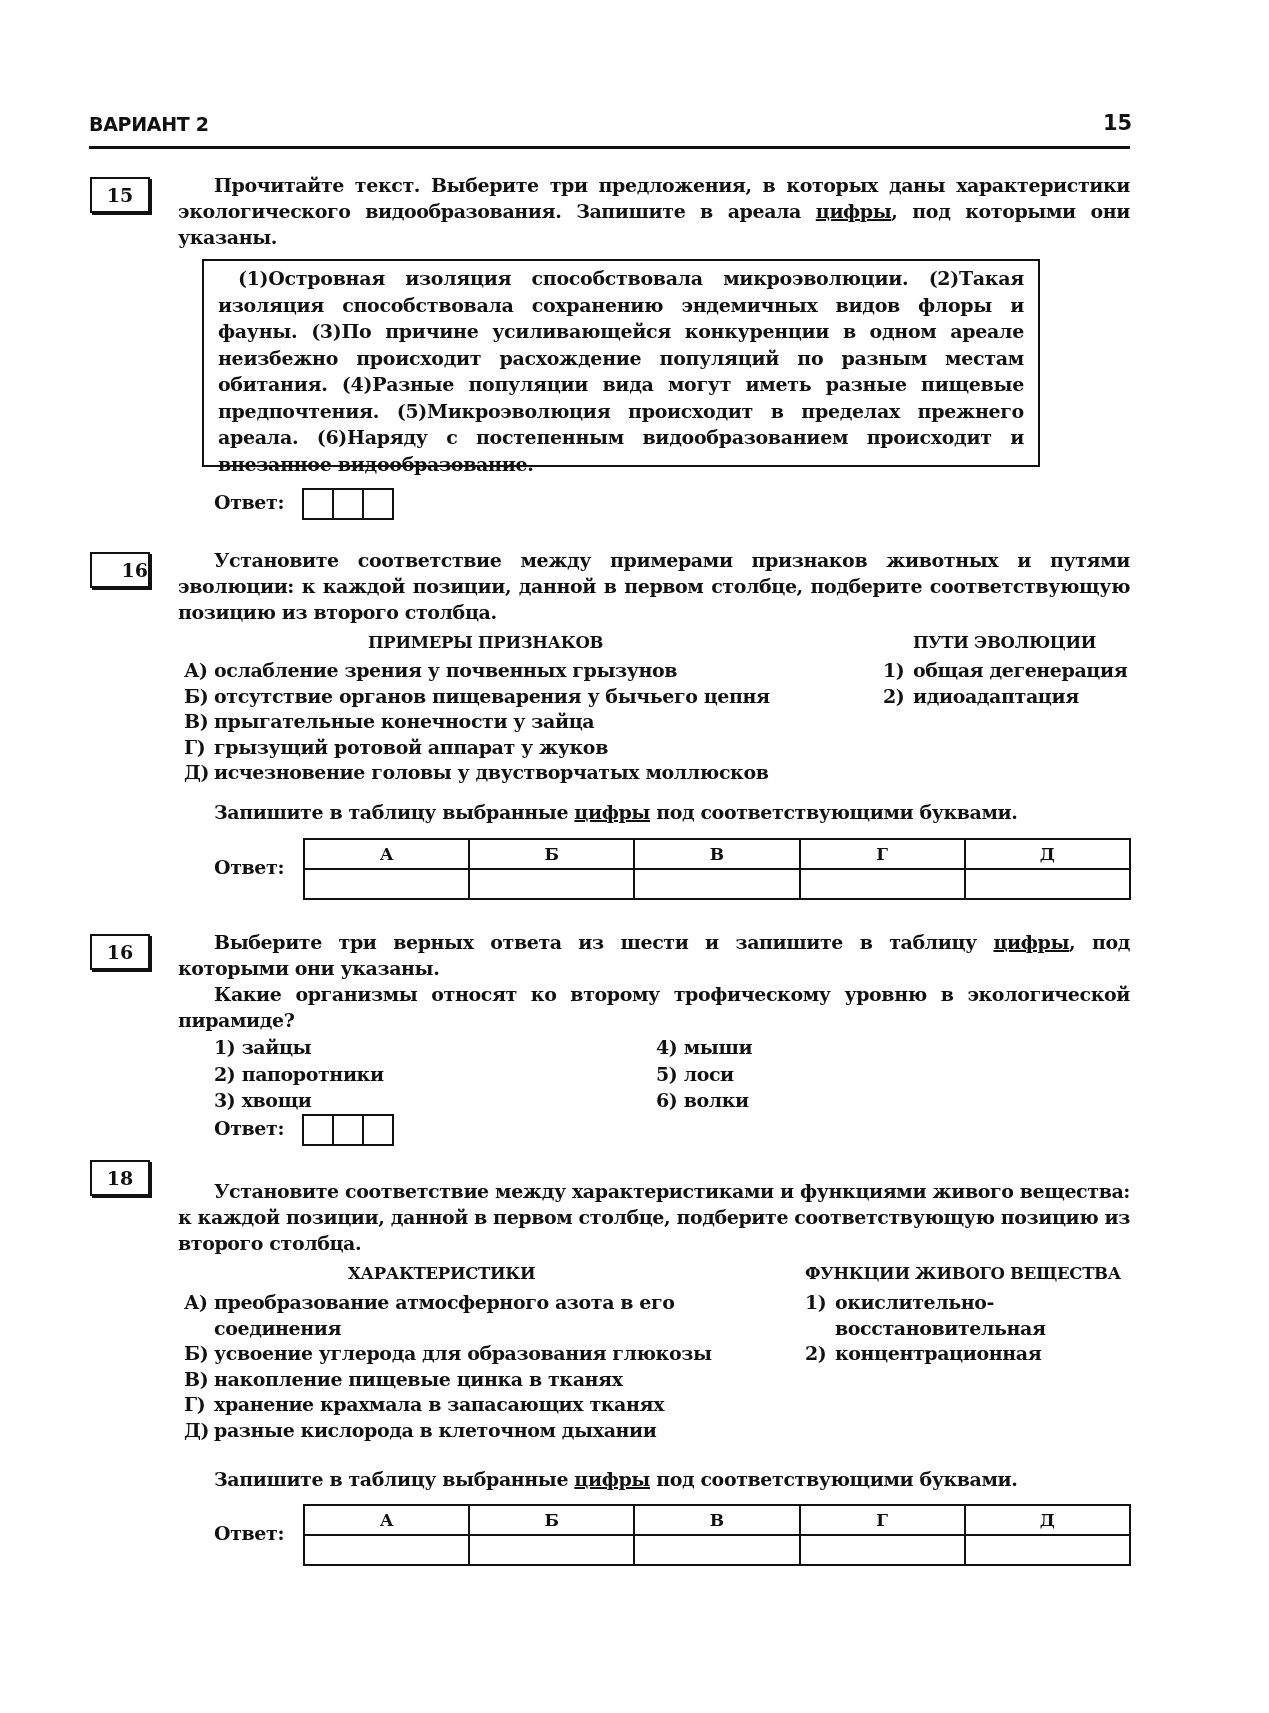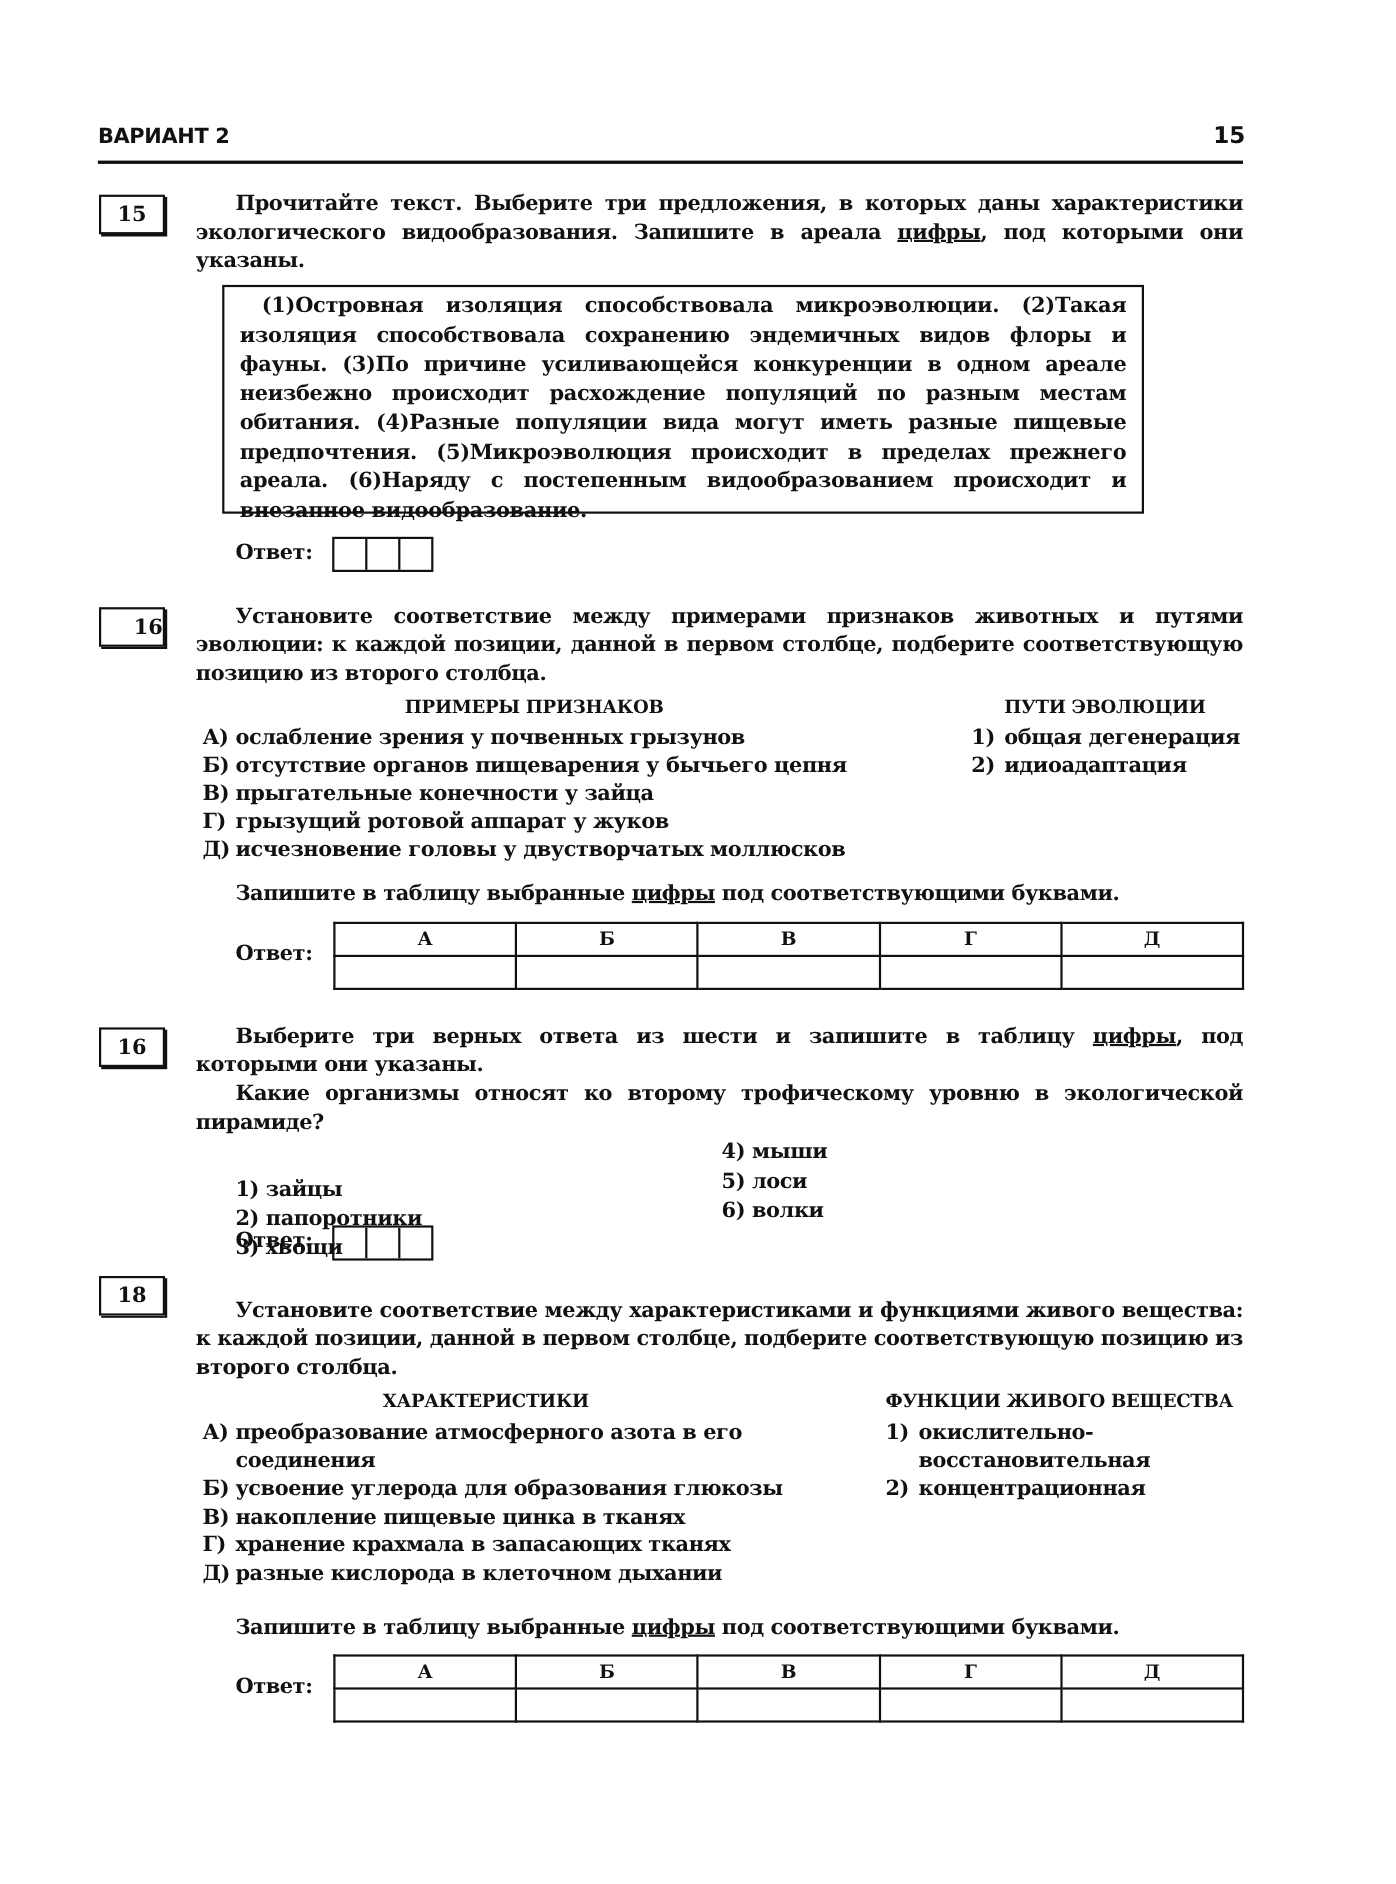"1) зайцы" div.opts { top: 1068px -> 1034px }
